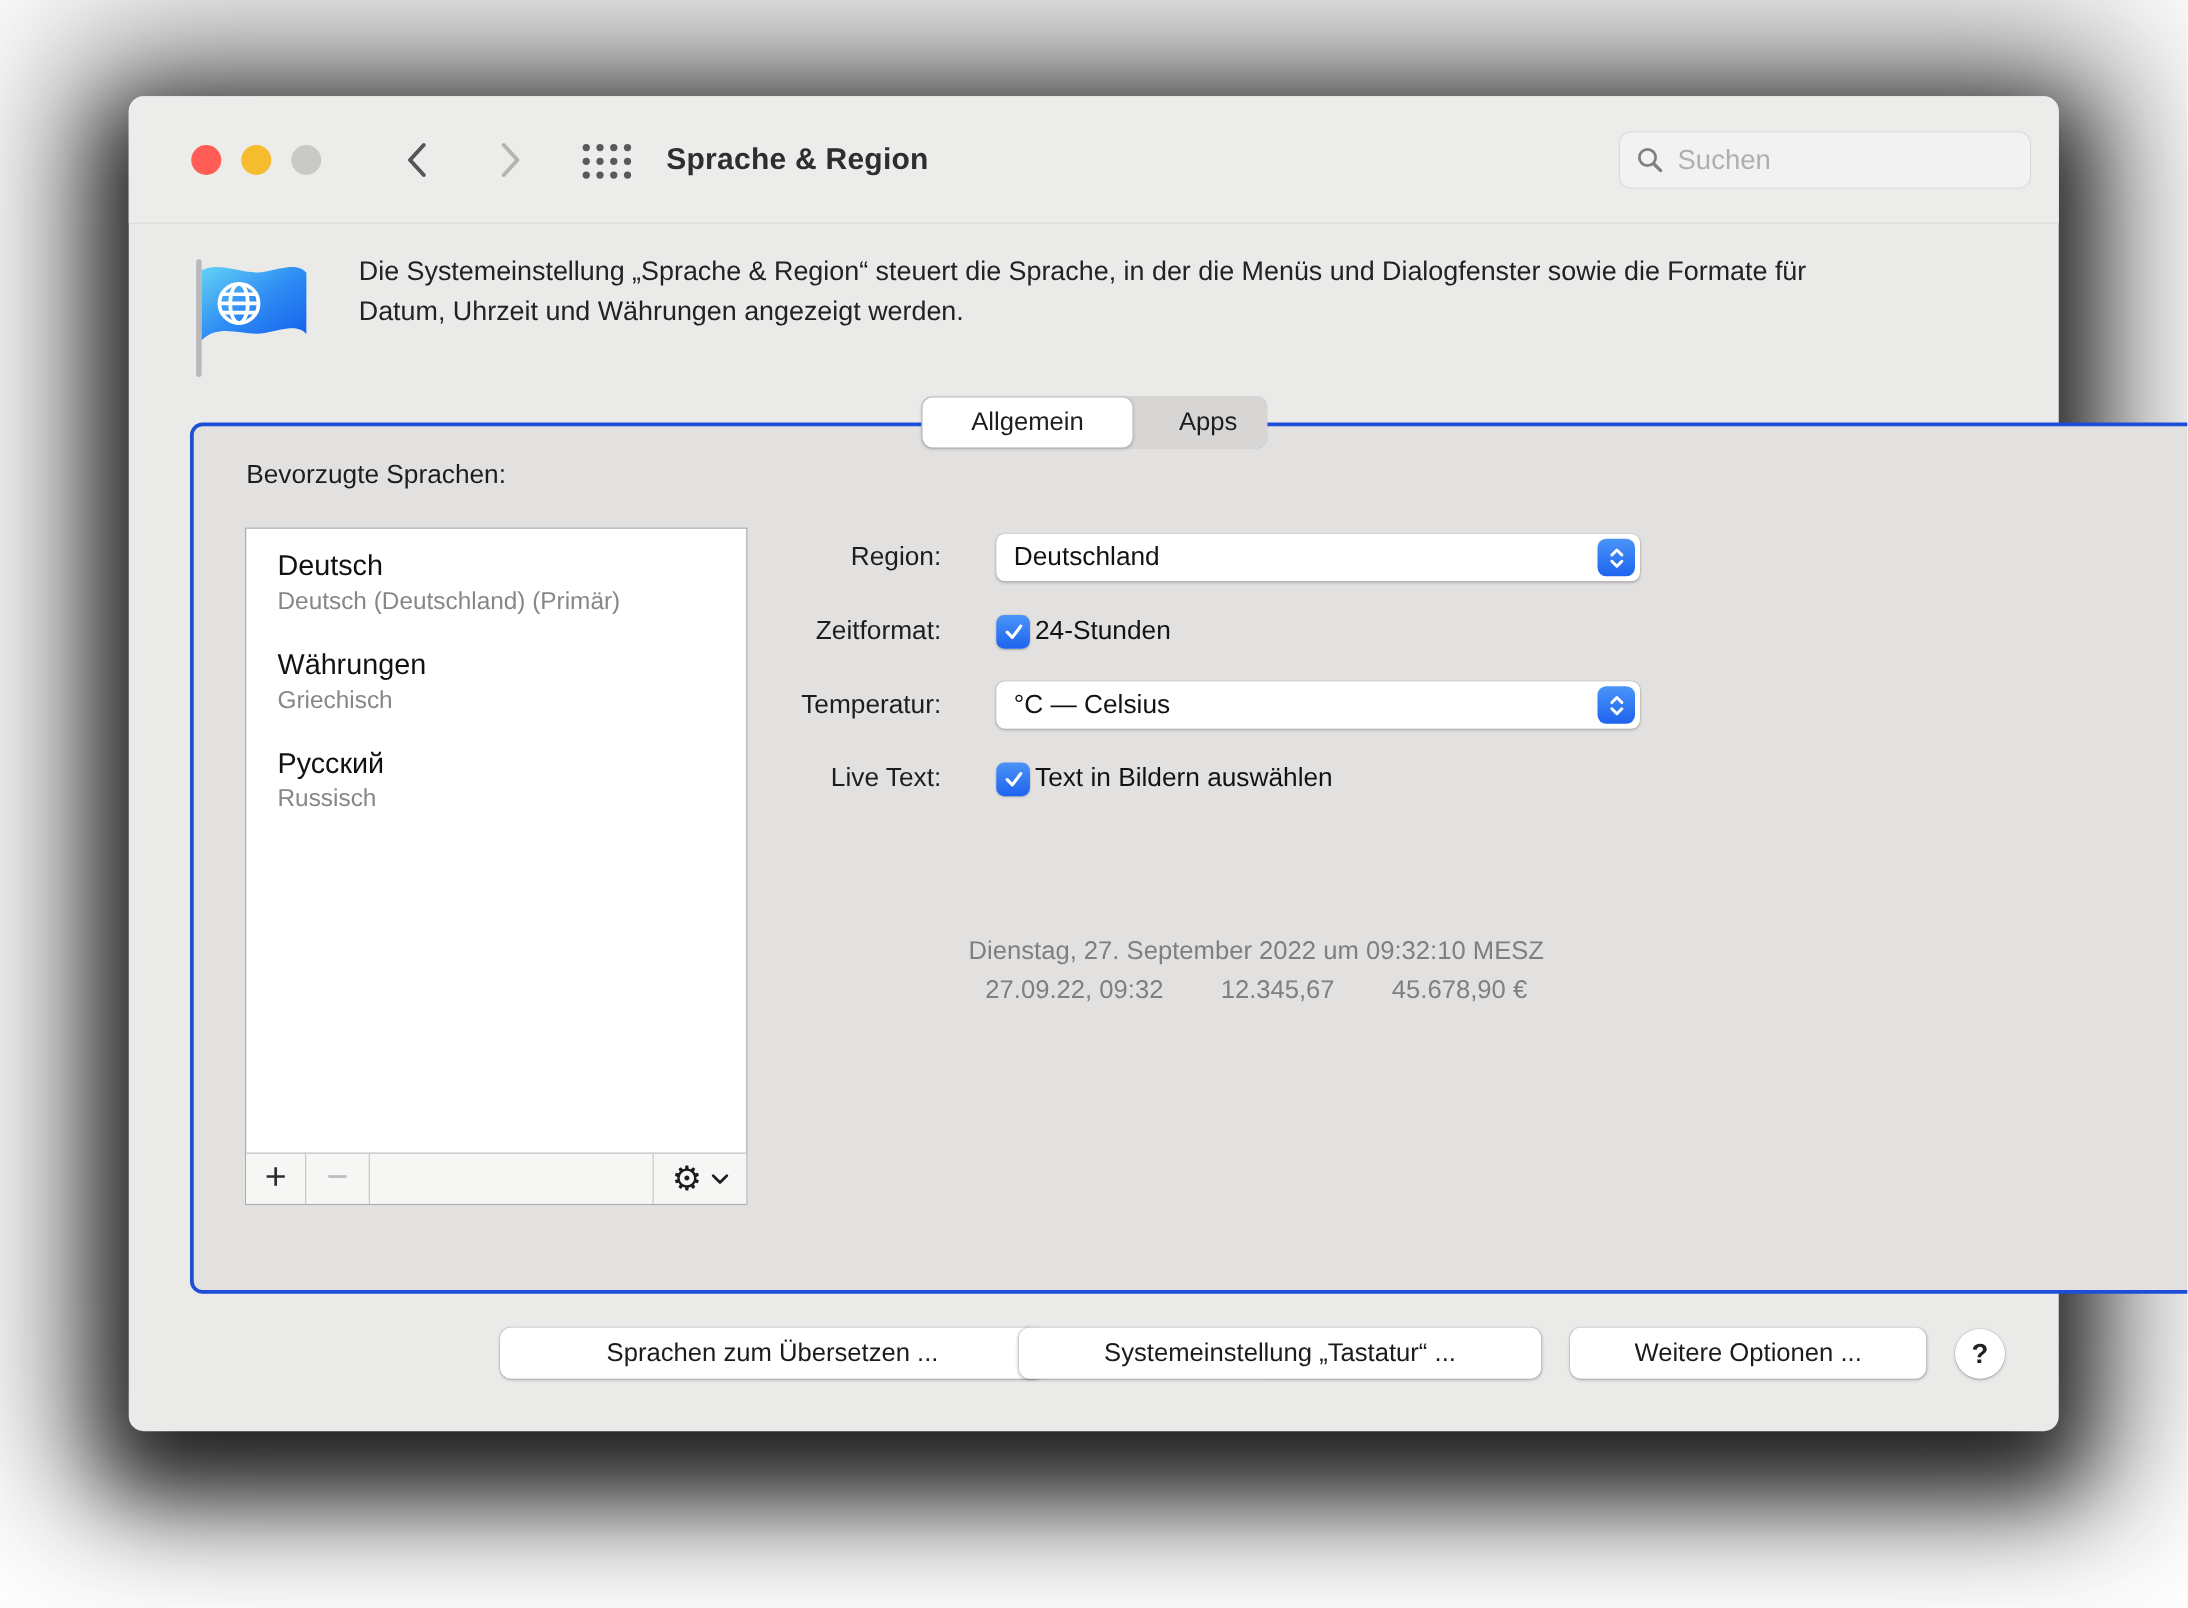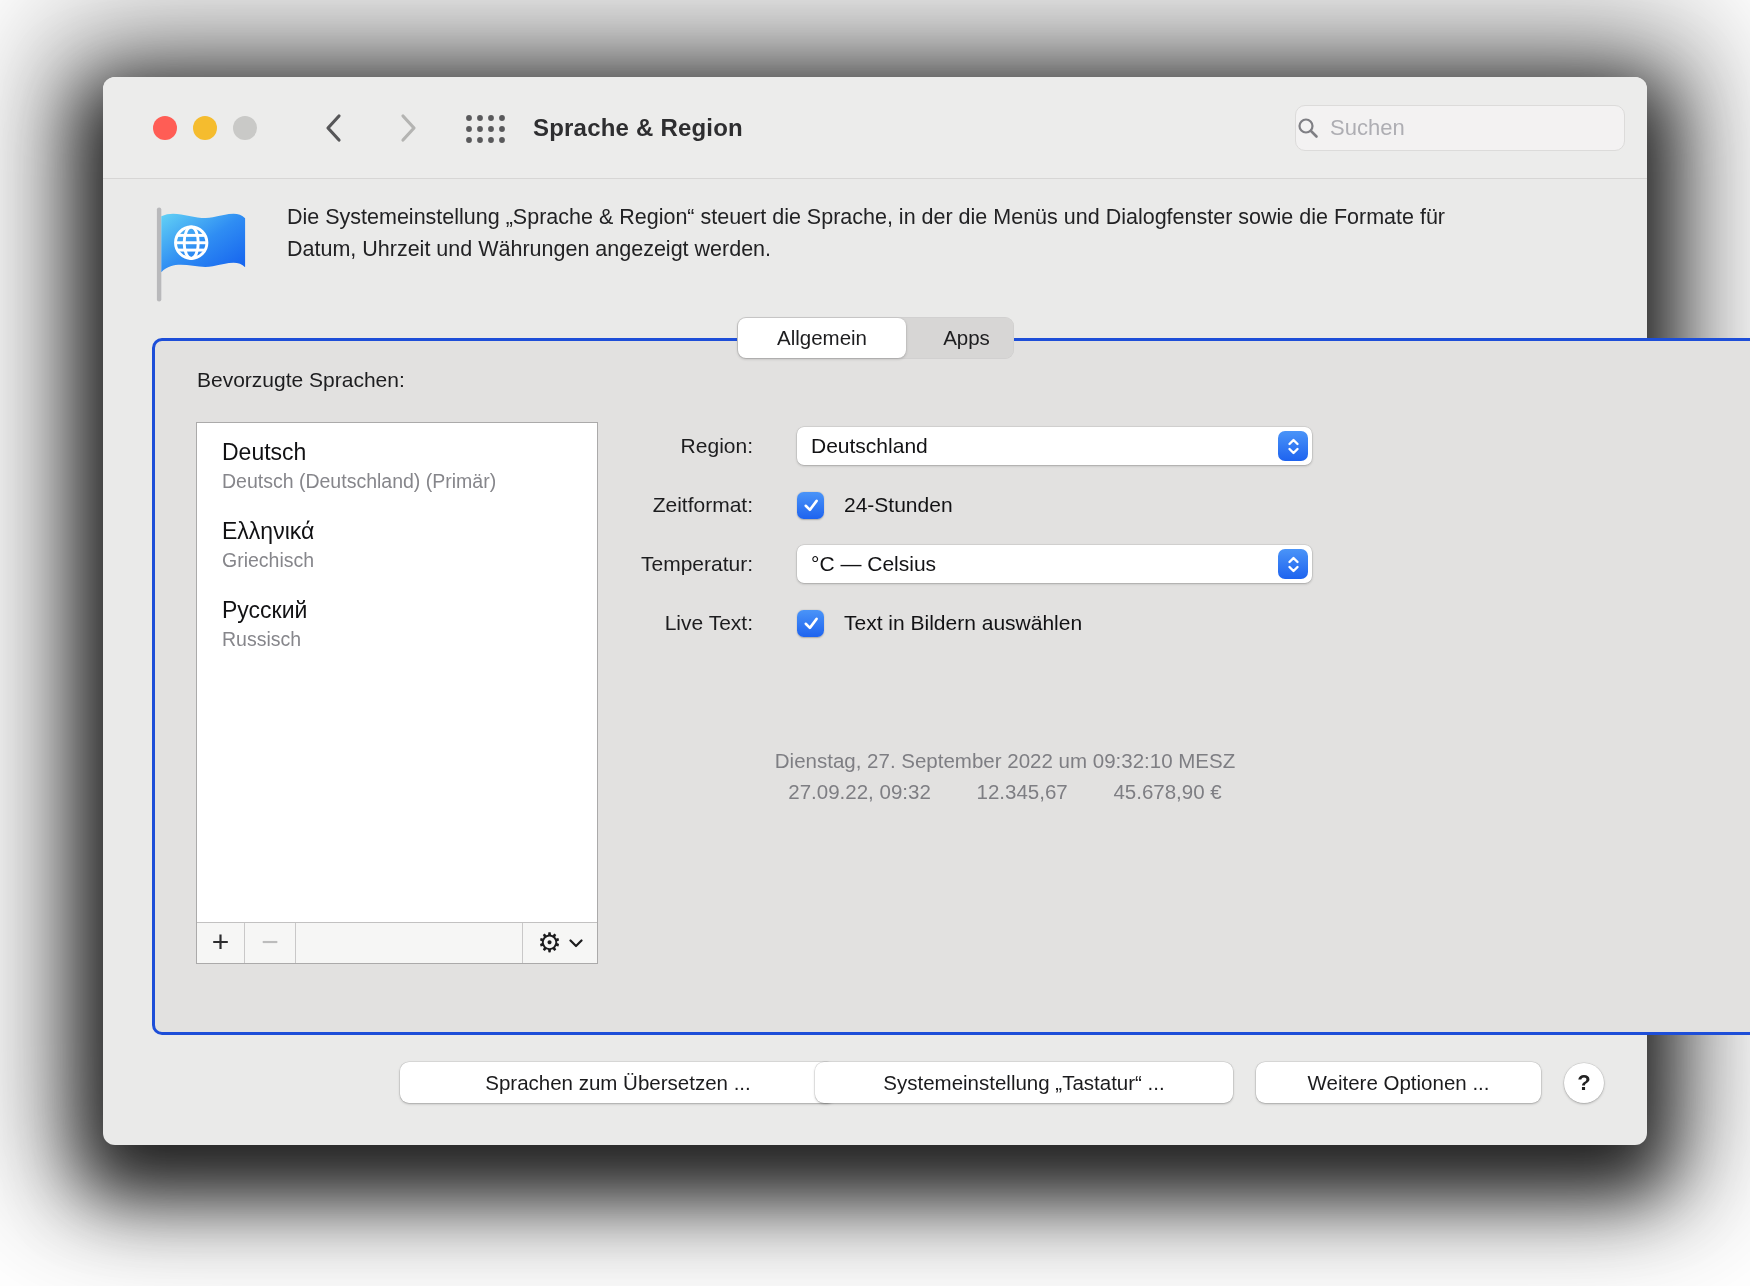"Suchen" .search { padding: 0 0 -> 0 12px }
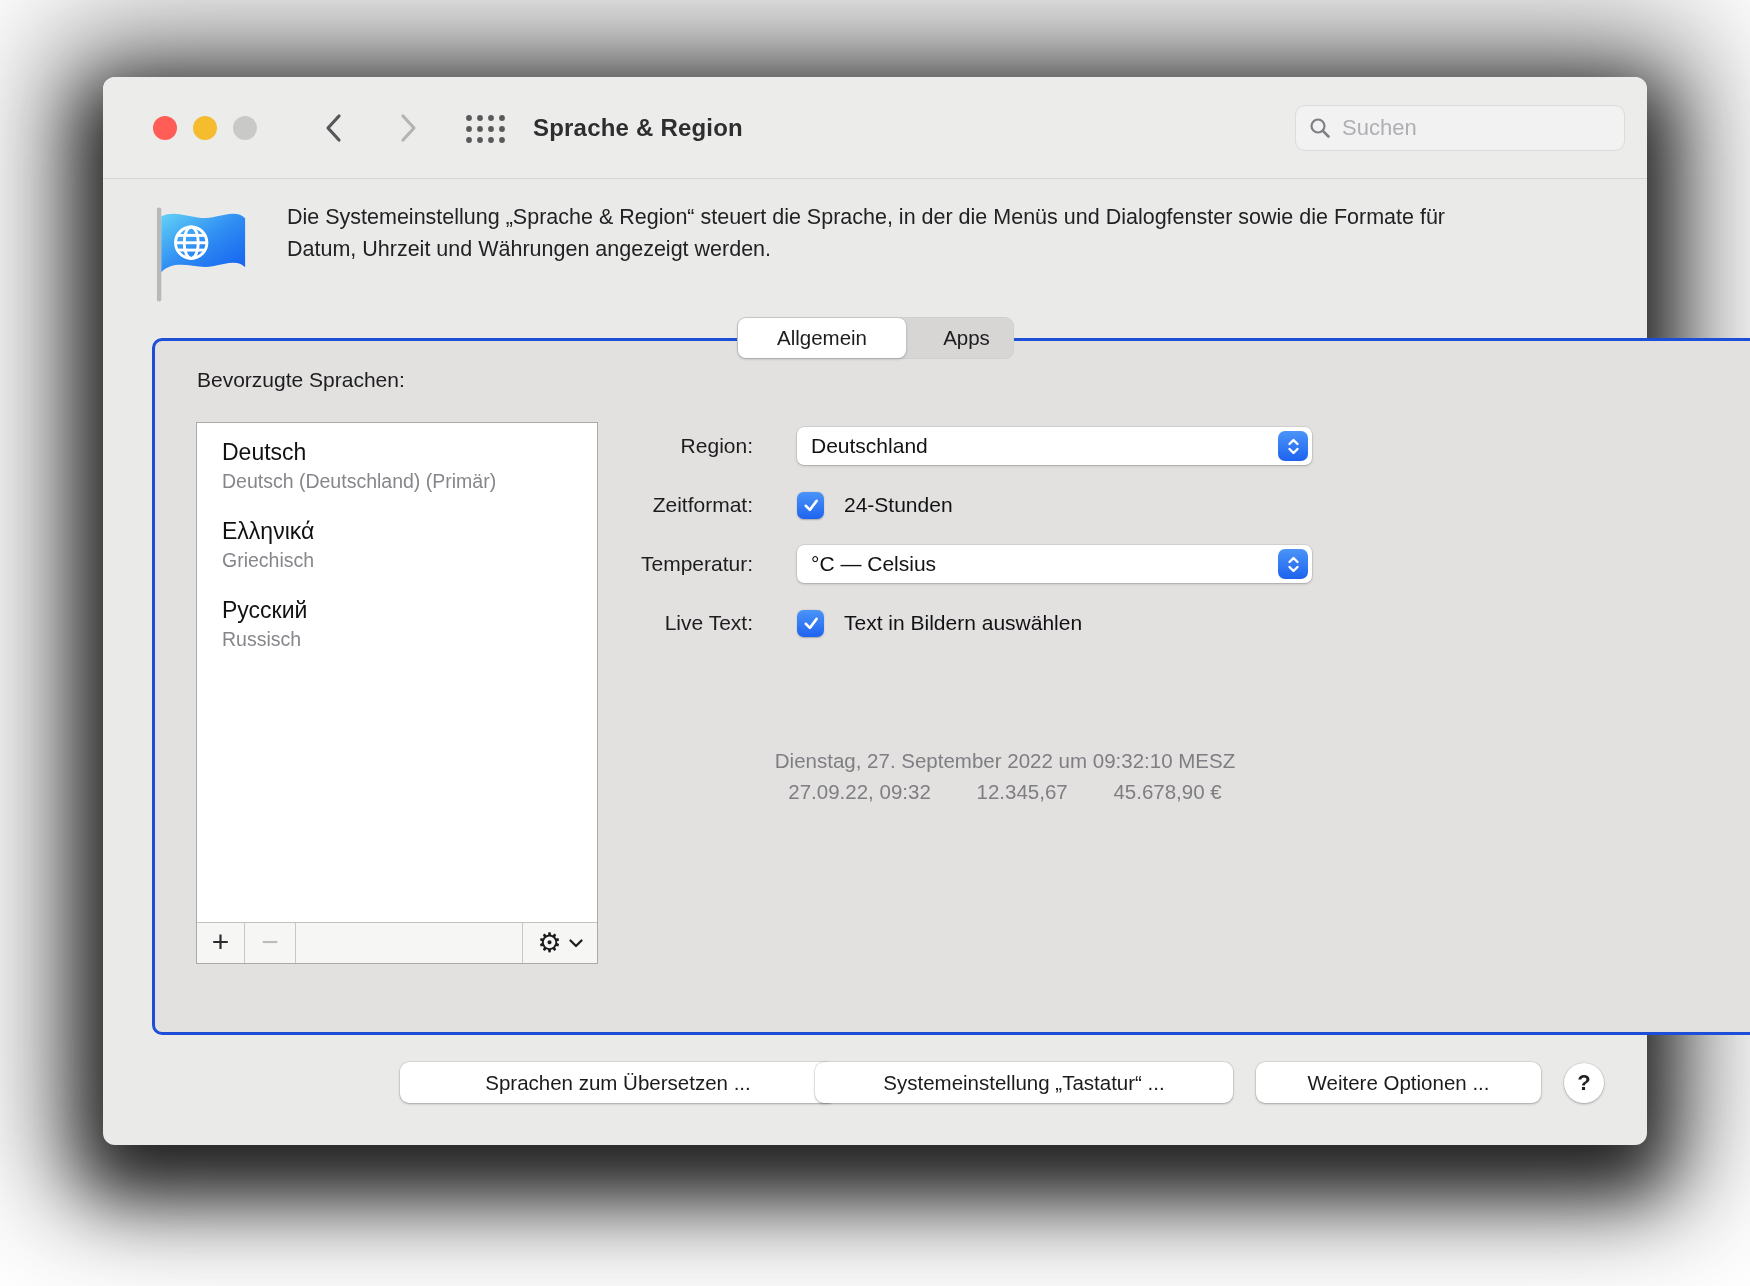"24-Stunden" .cblabel { margin-left: 20px -> 4px }
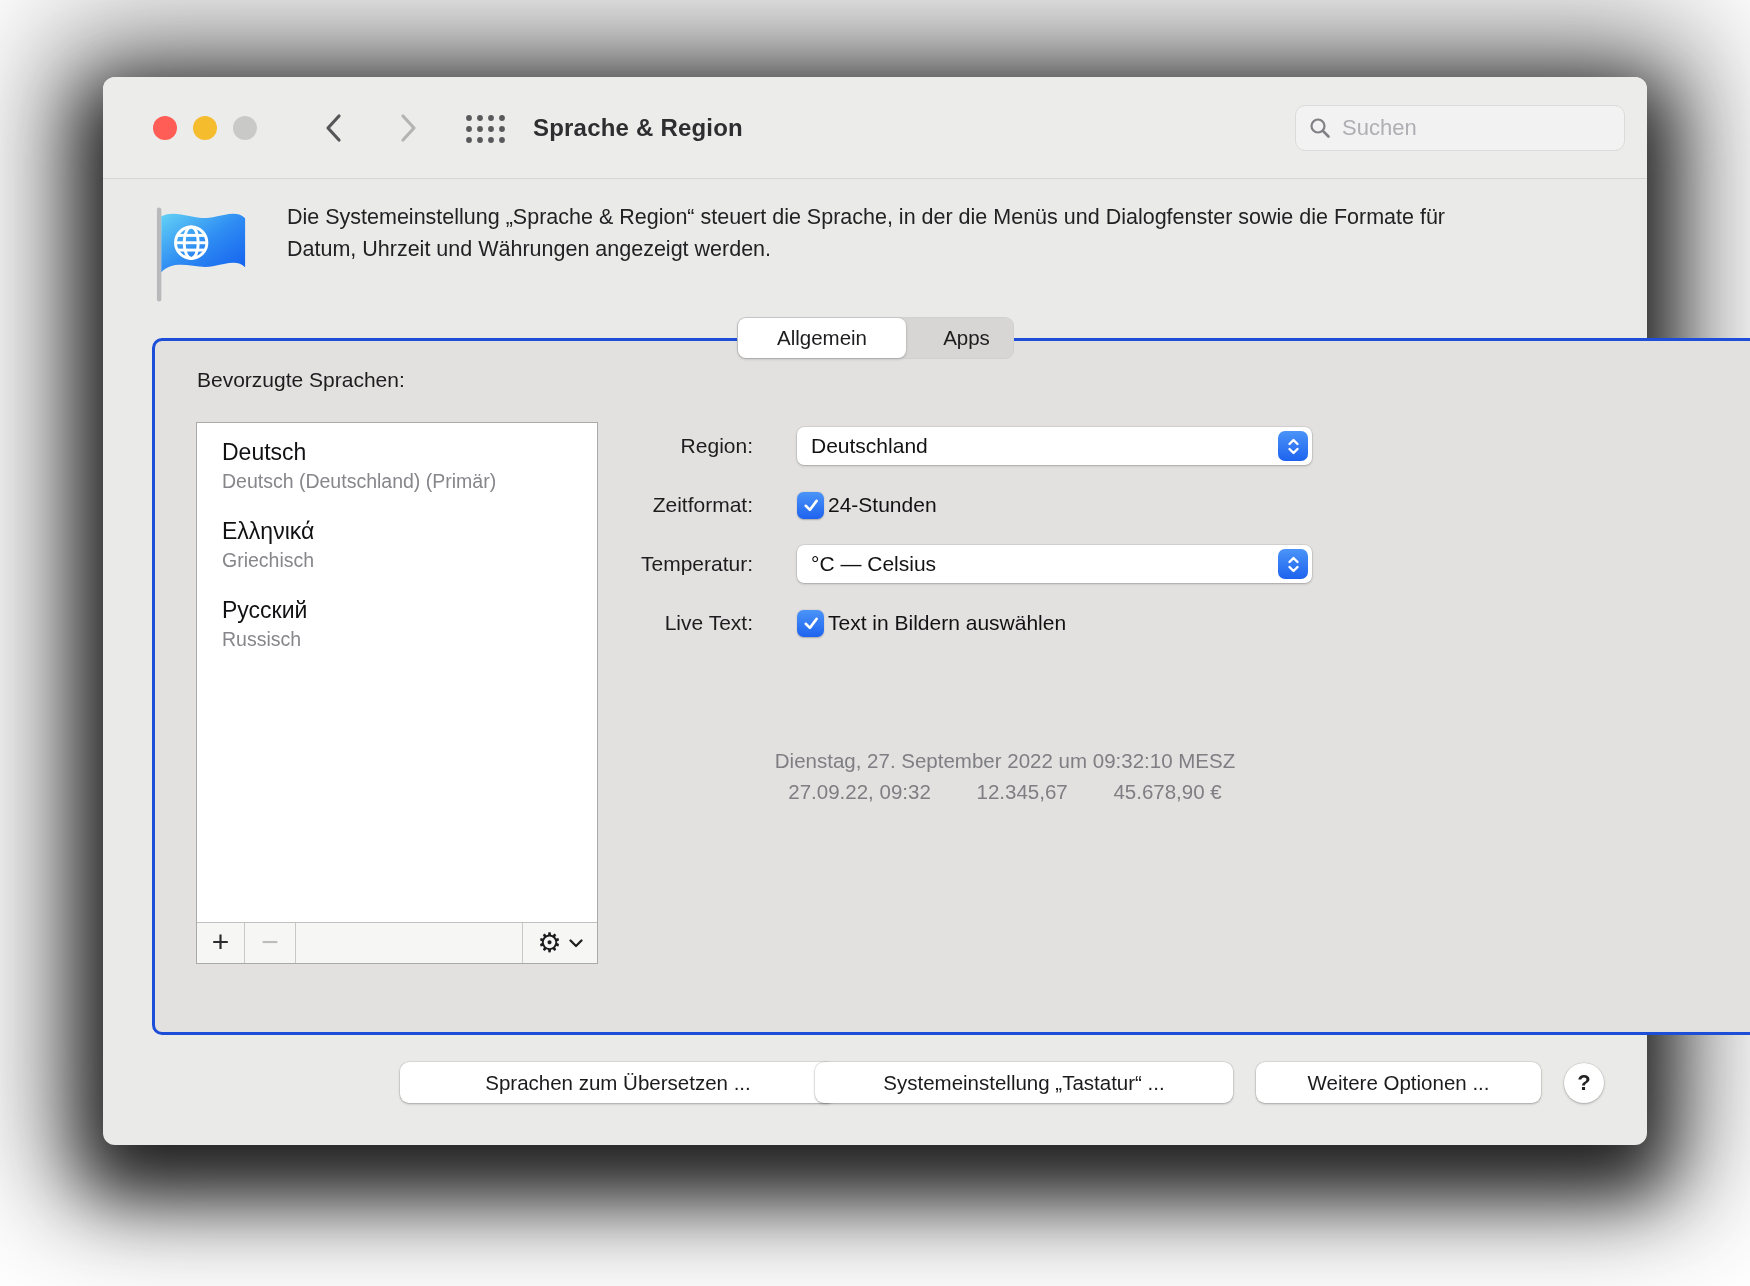"Ελληνικά" div.langname { text: Ελληνικά -> Währungen }
